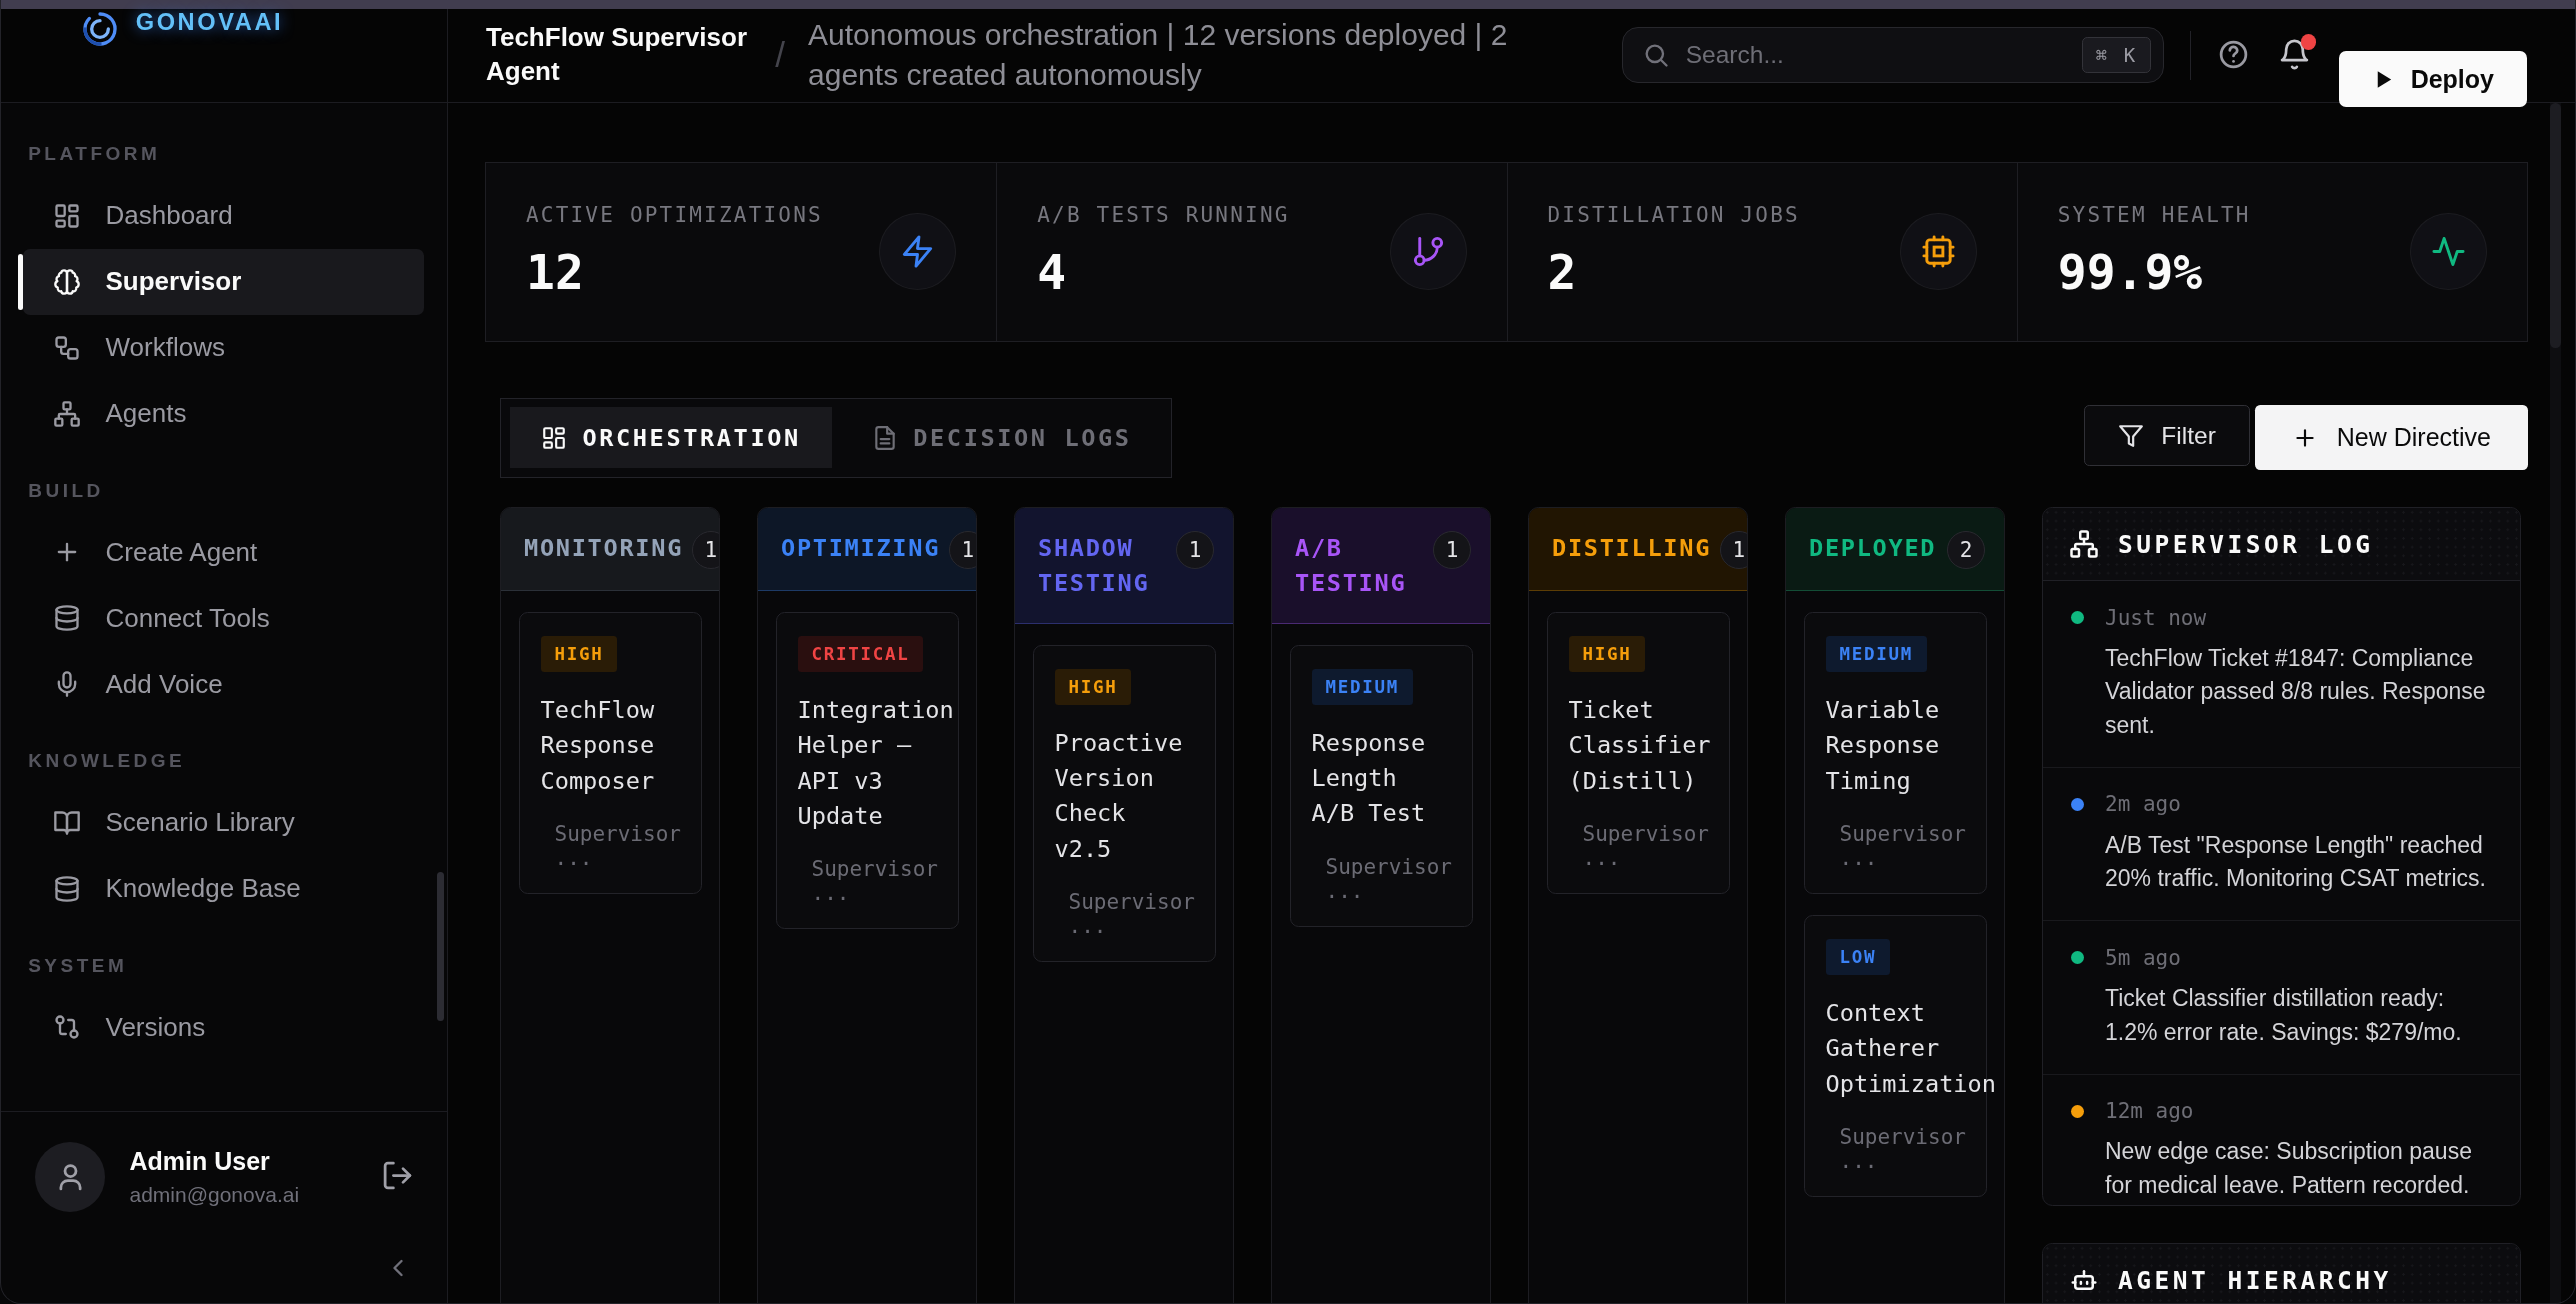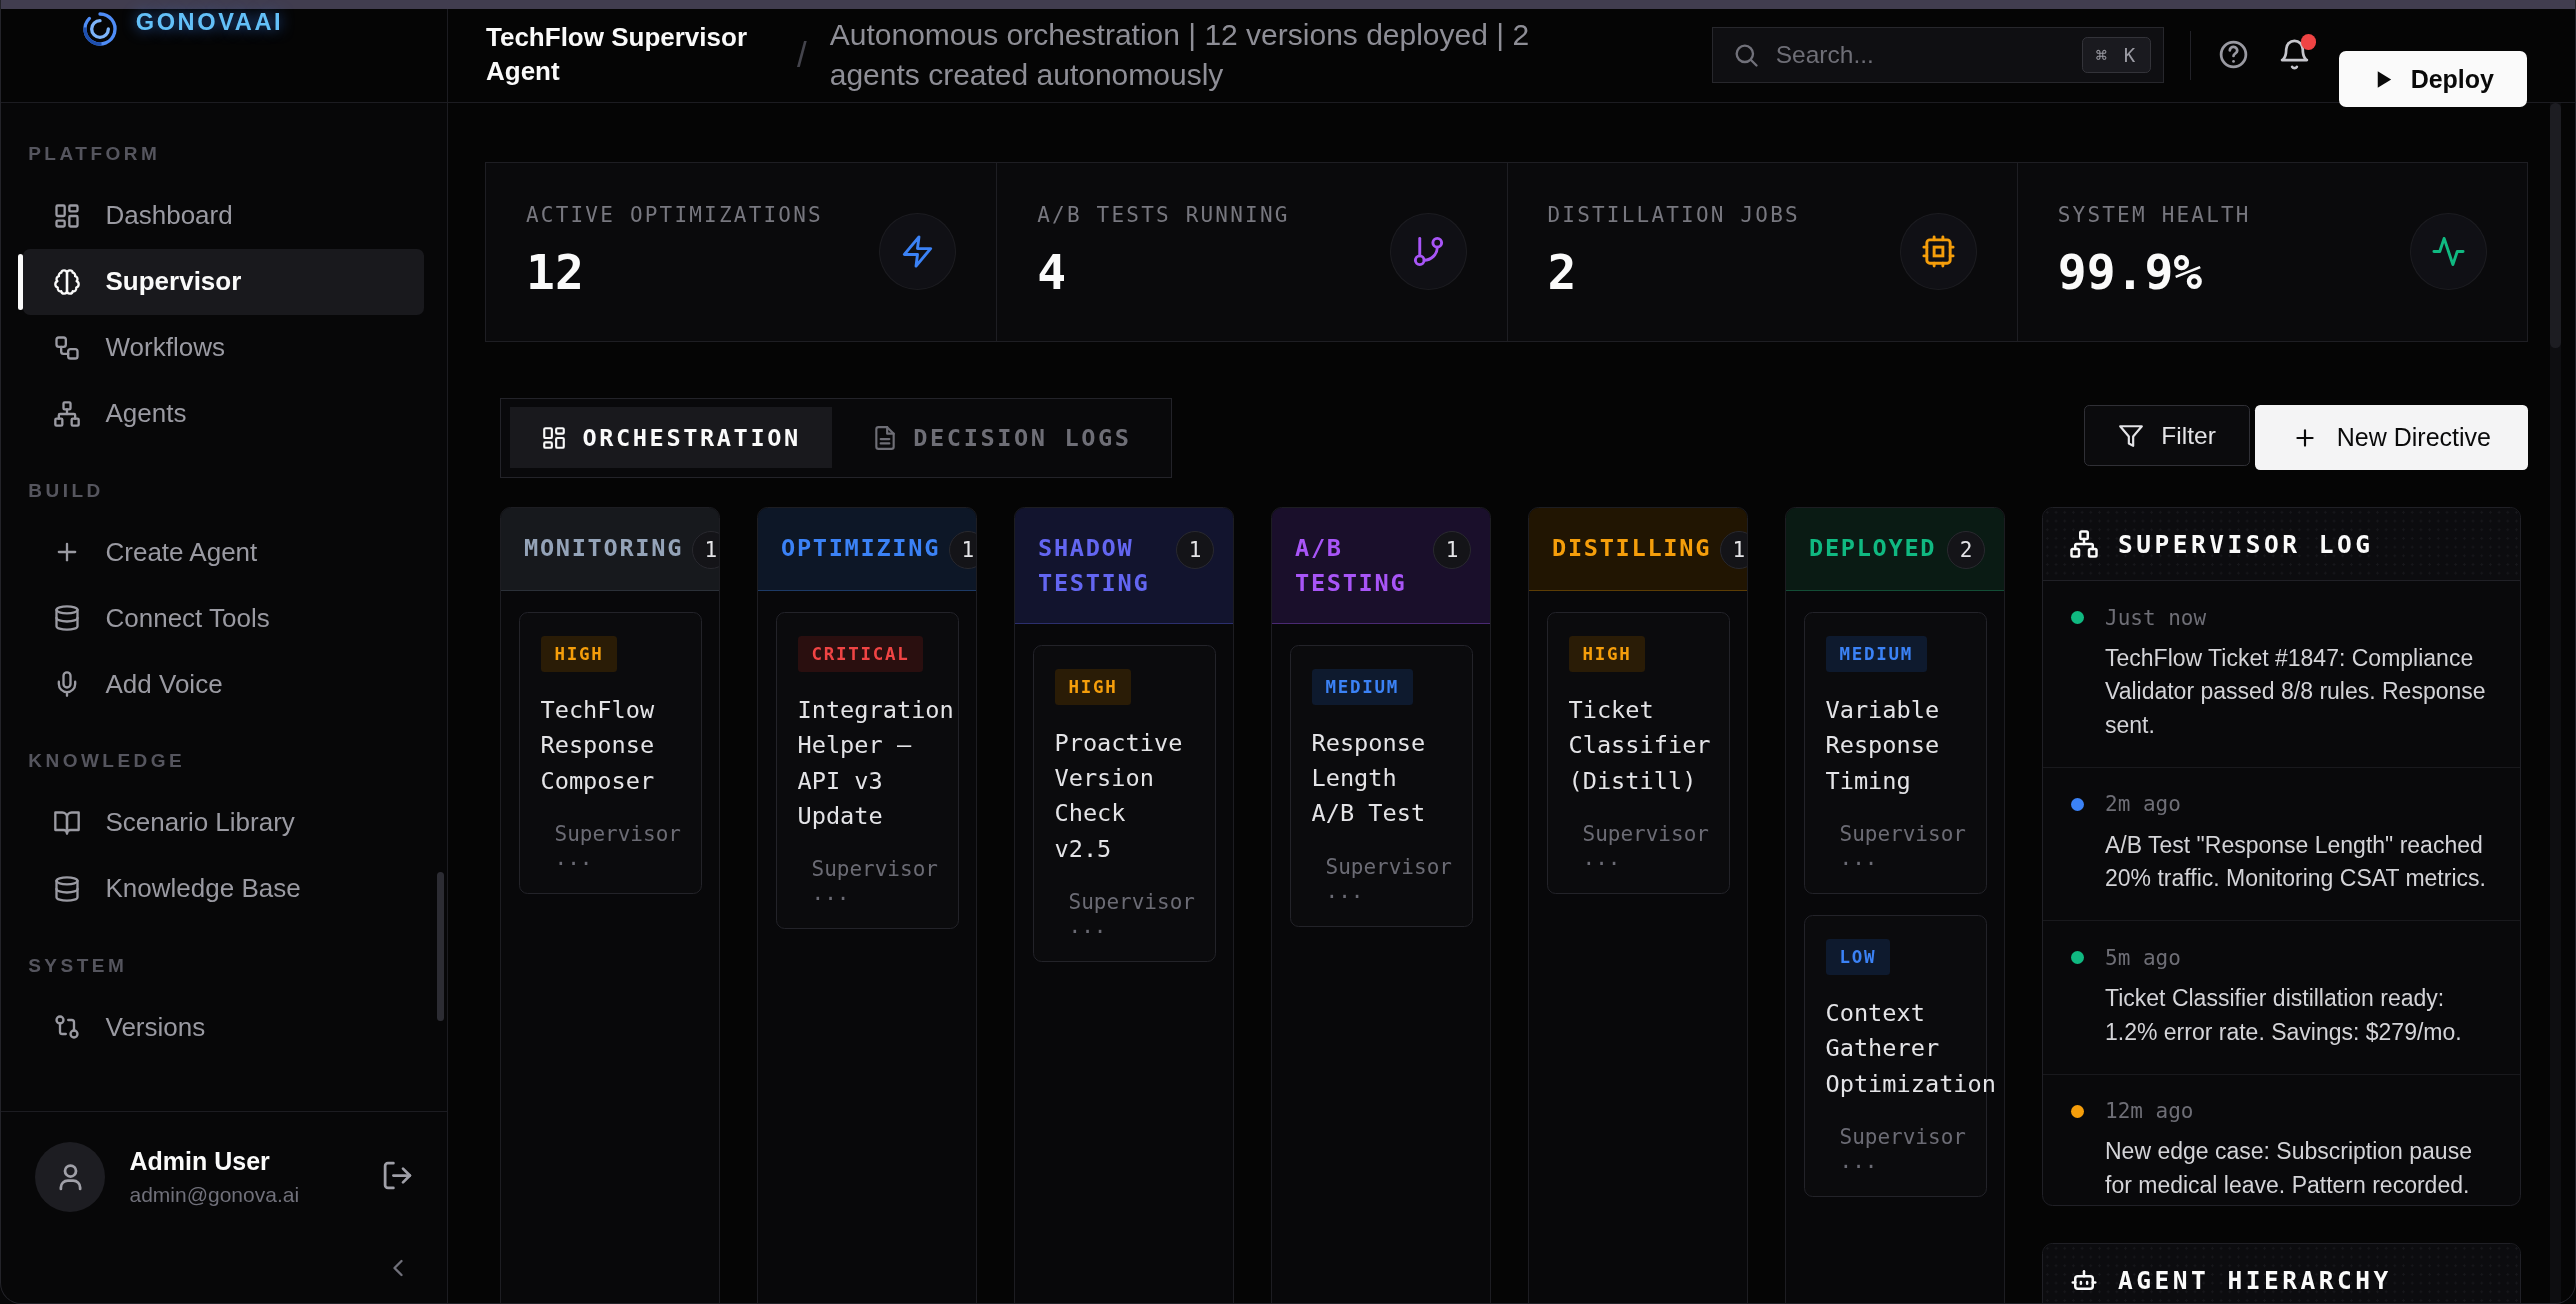"Search..." .search { border-radius: 0 -> 16px; width: 452px -> 542px }
